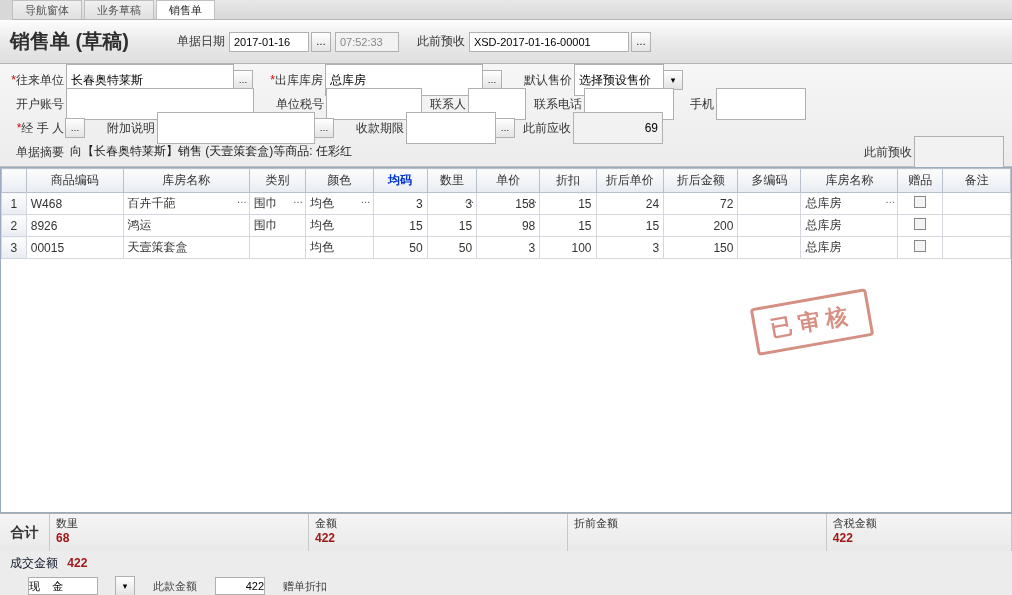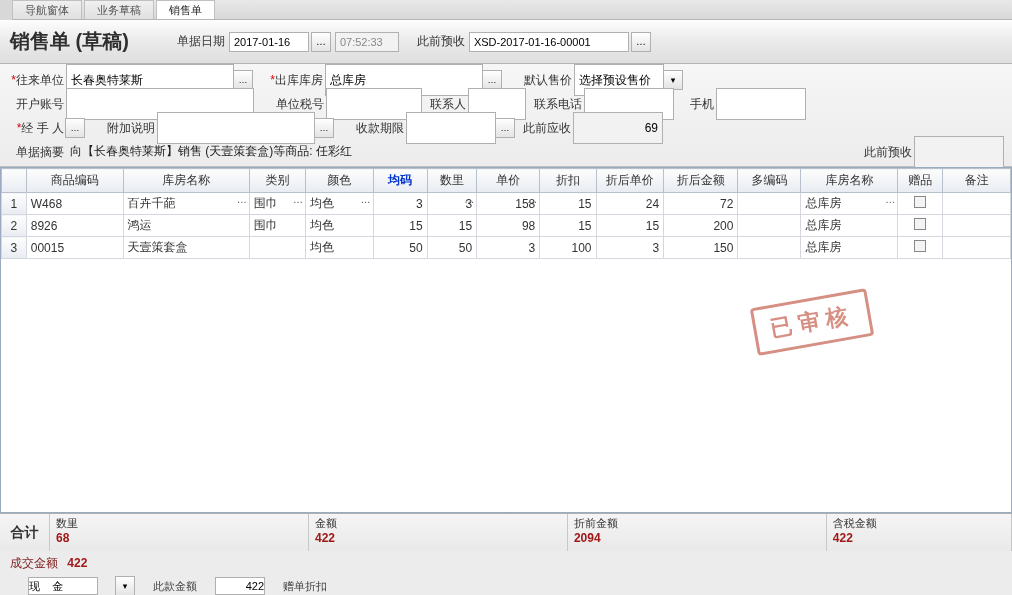"2094" div.v { html: <div>2094</div> -> none }
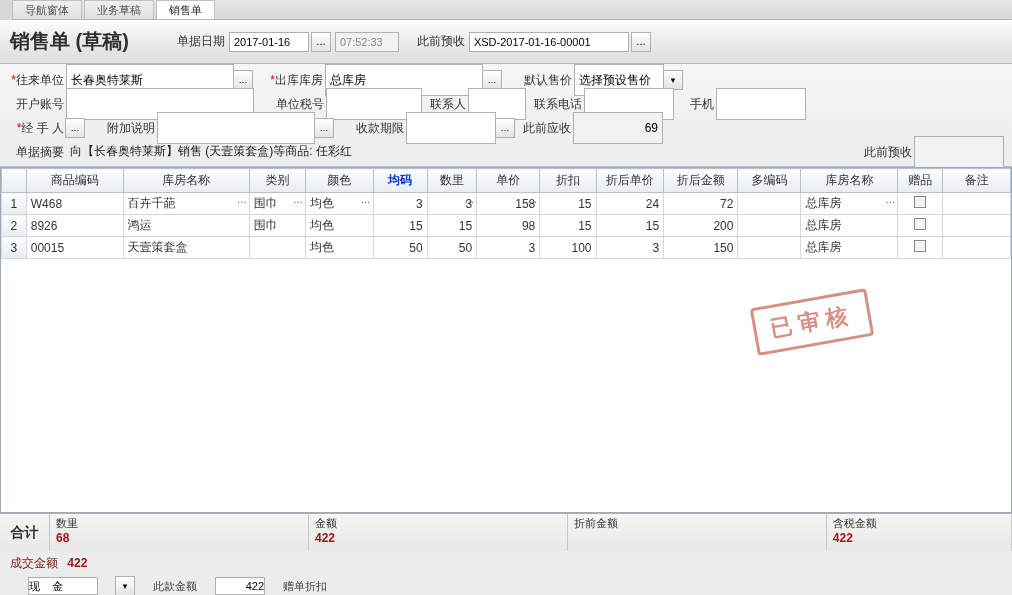"成交金额" .footer .k { color: #7f1d1d -> #0f172a }
